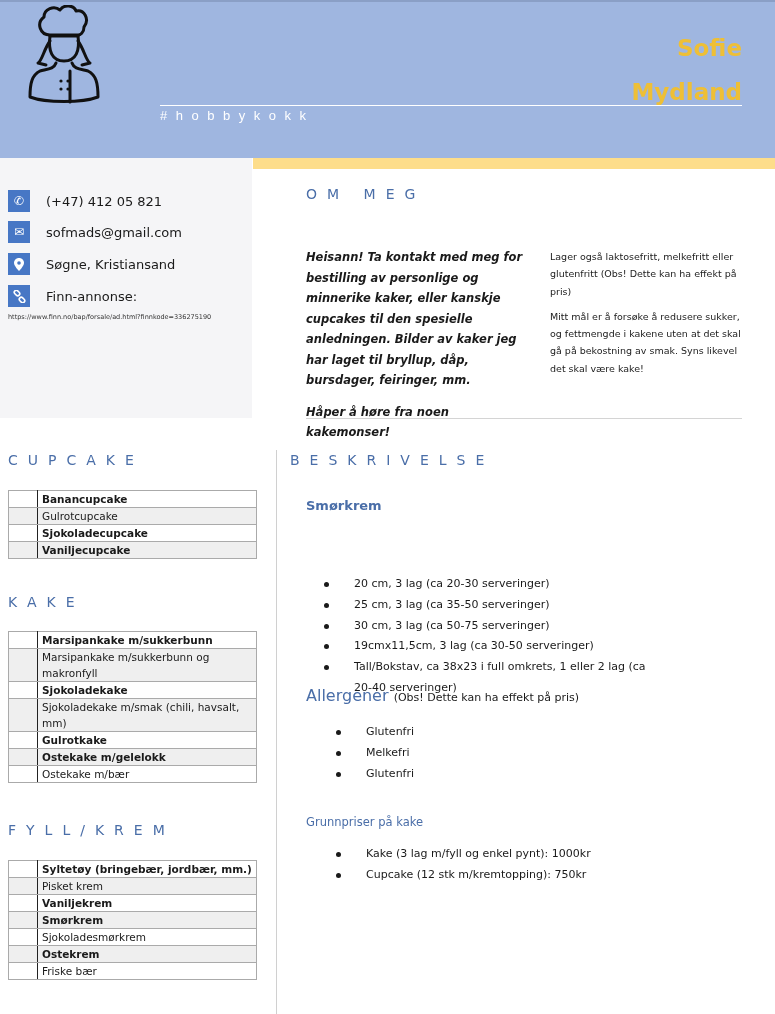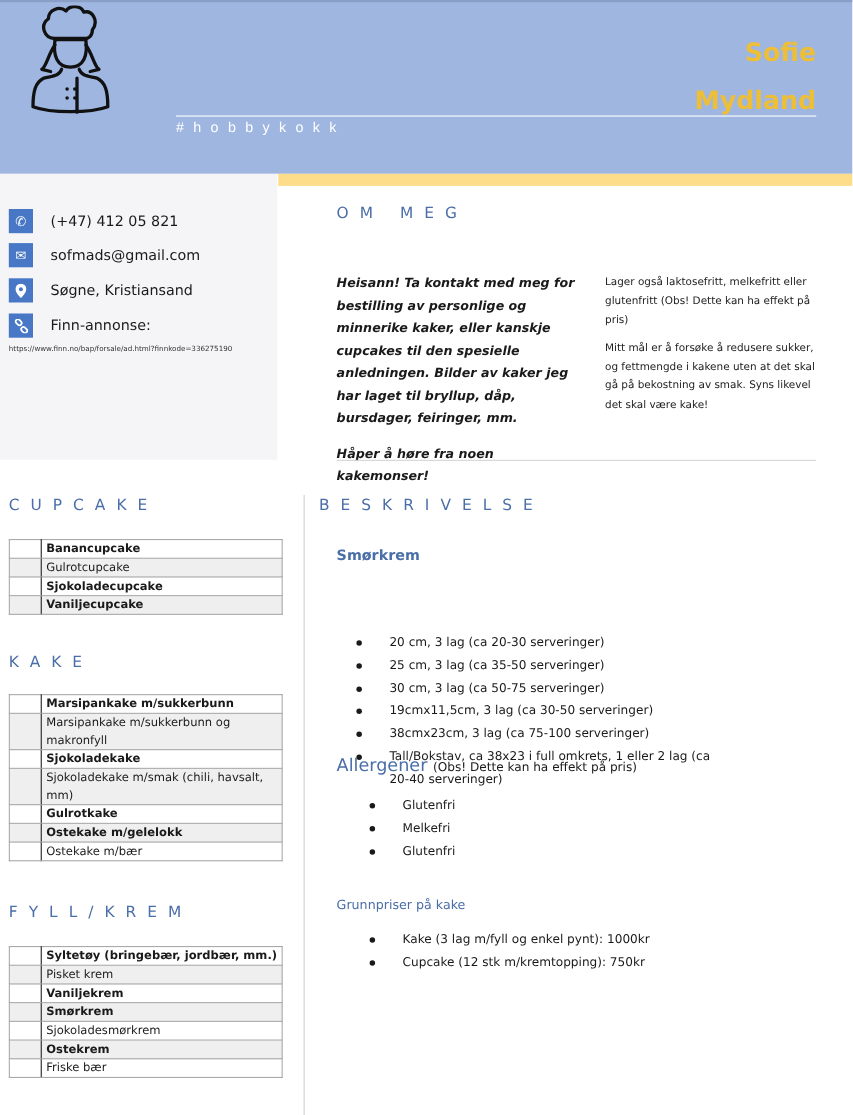"38cmx23cm, 3 lag (ca 75-100" li { html: <li>38cmx23cm, 3 lag (ca 75-100 serveringer)</li> -> none }
